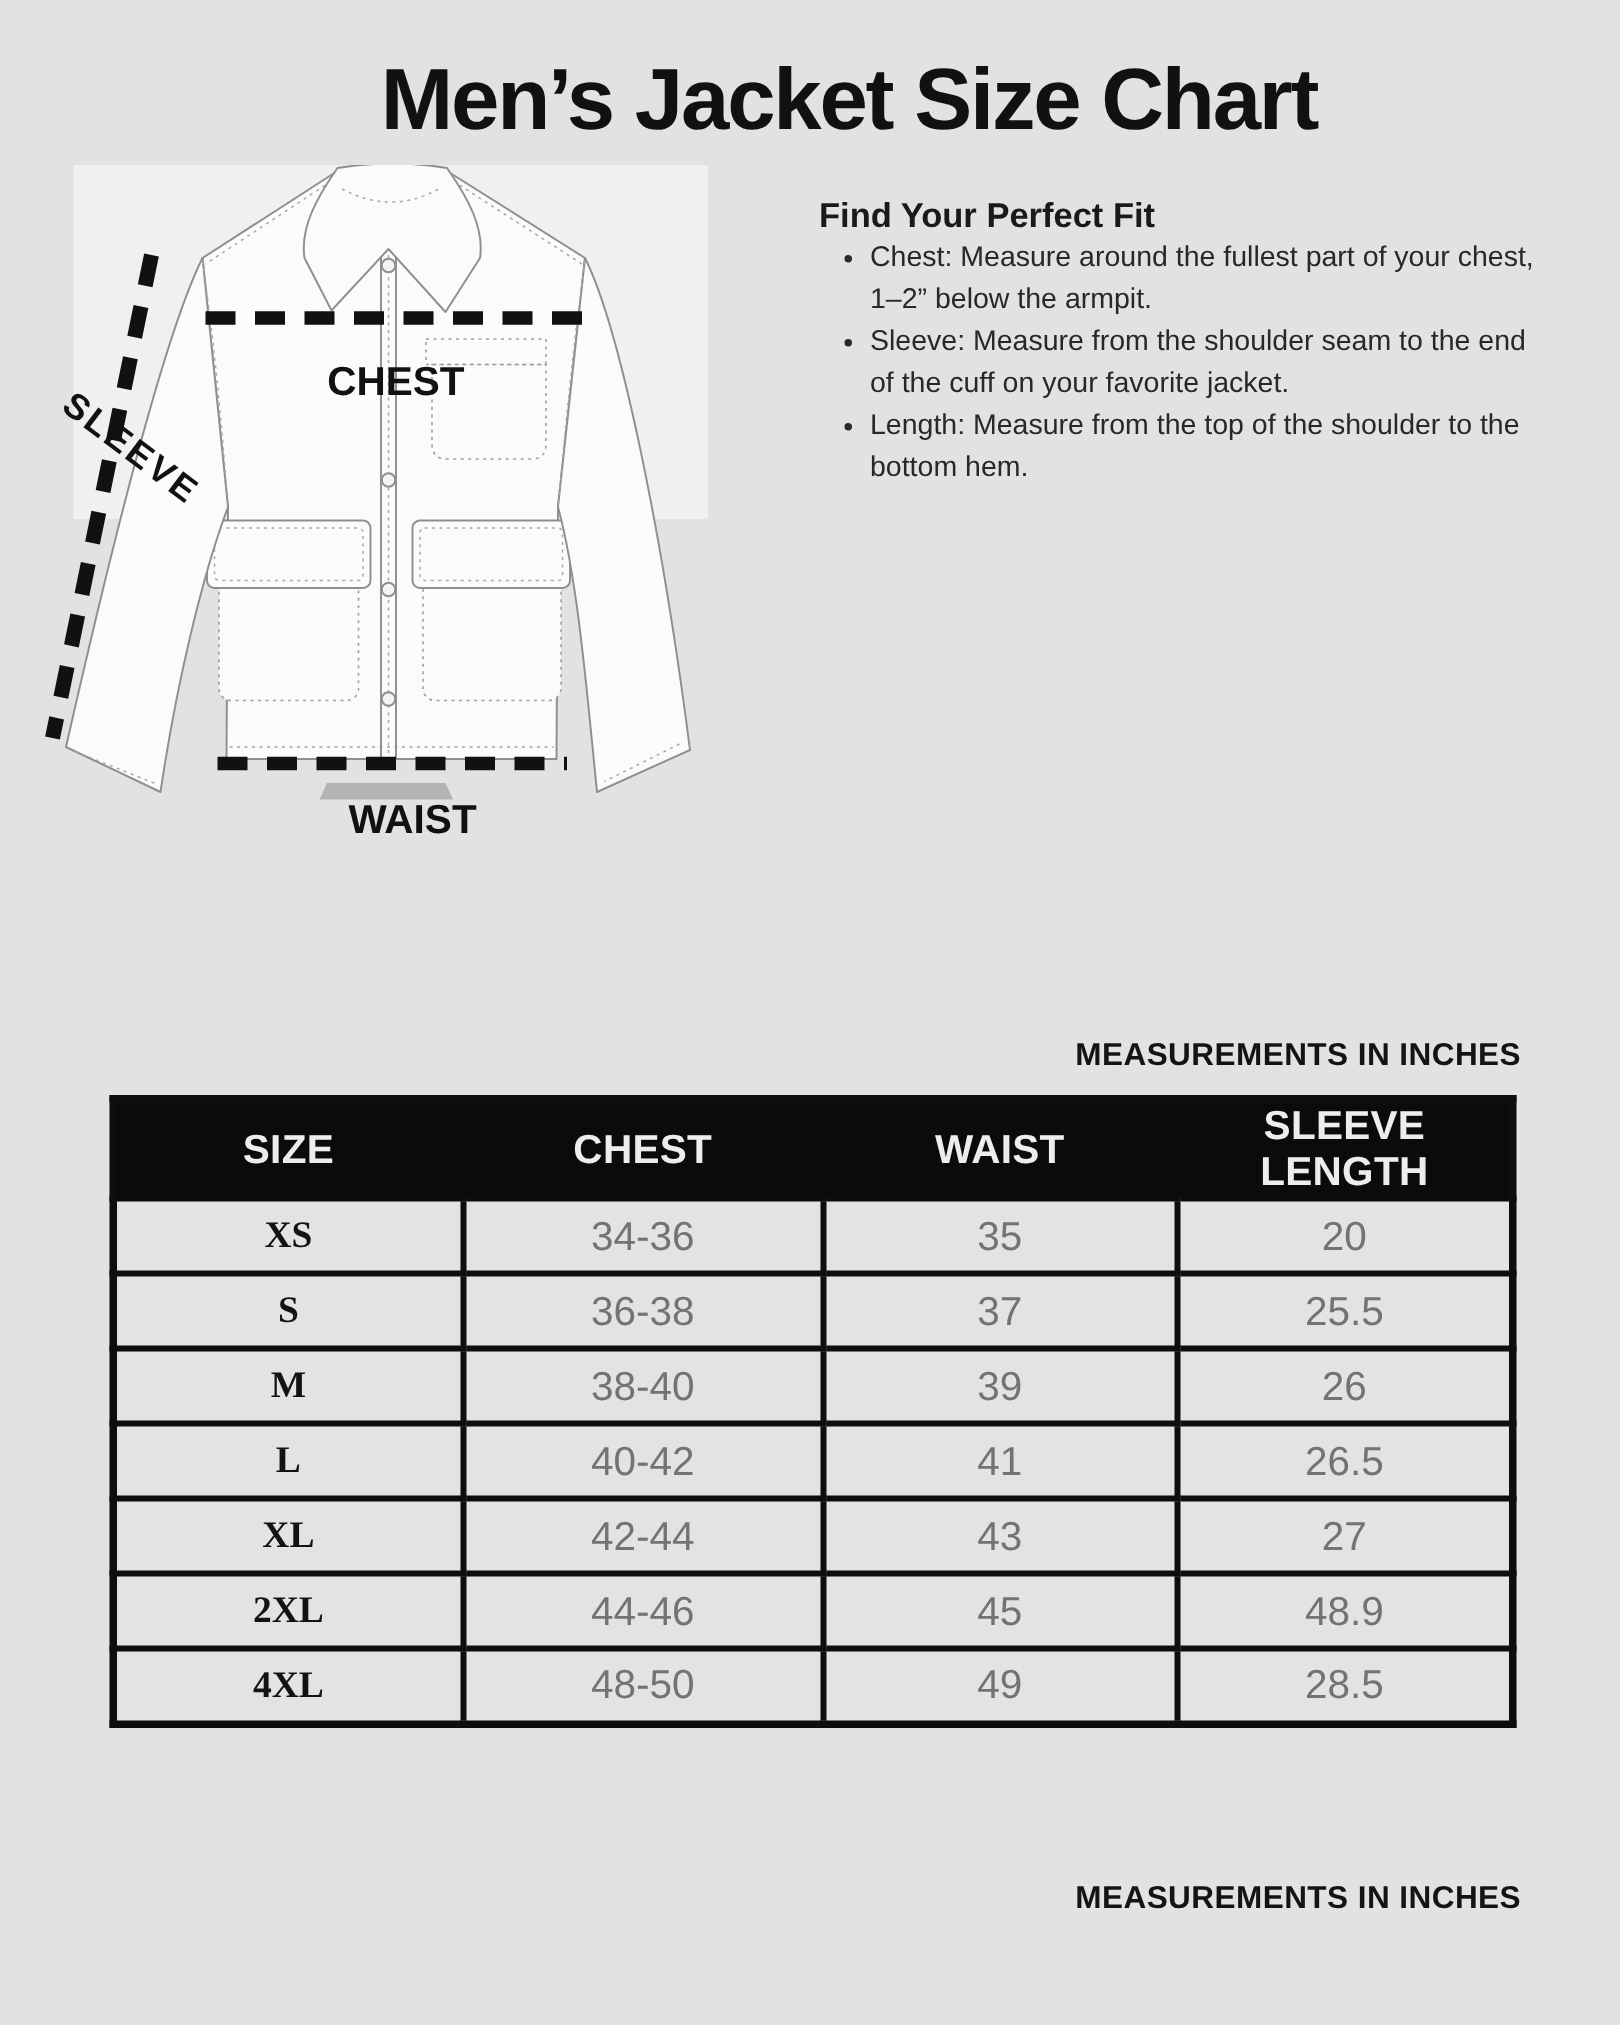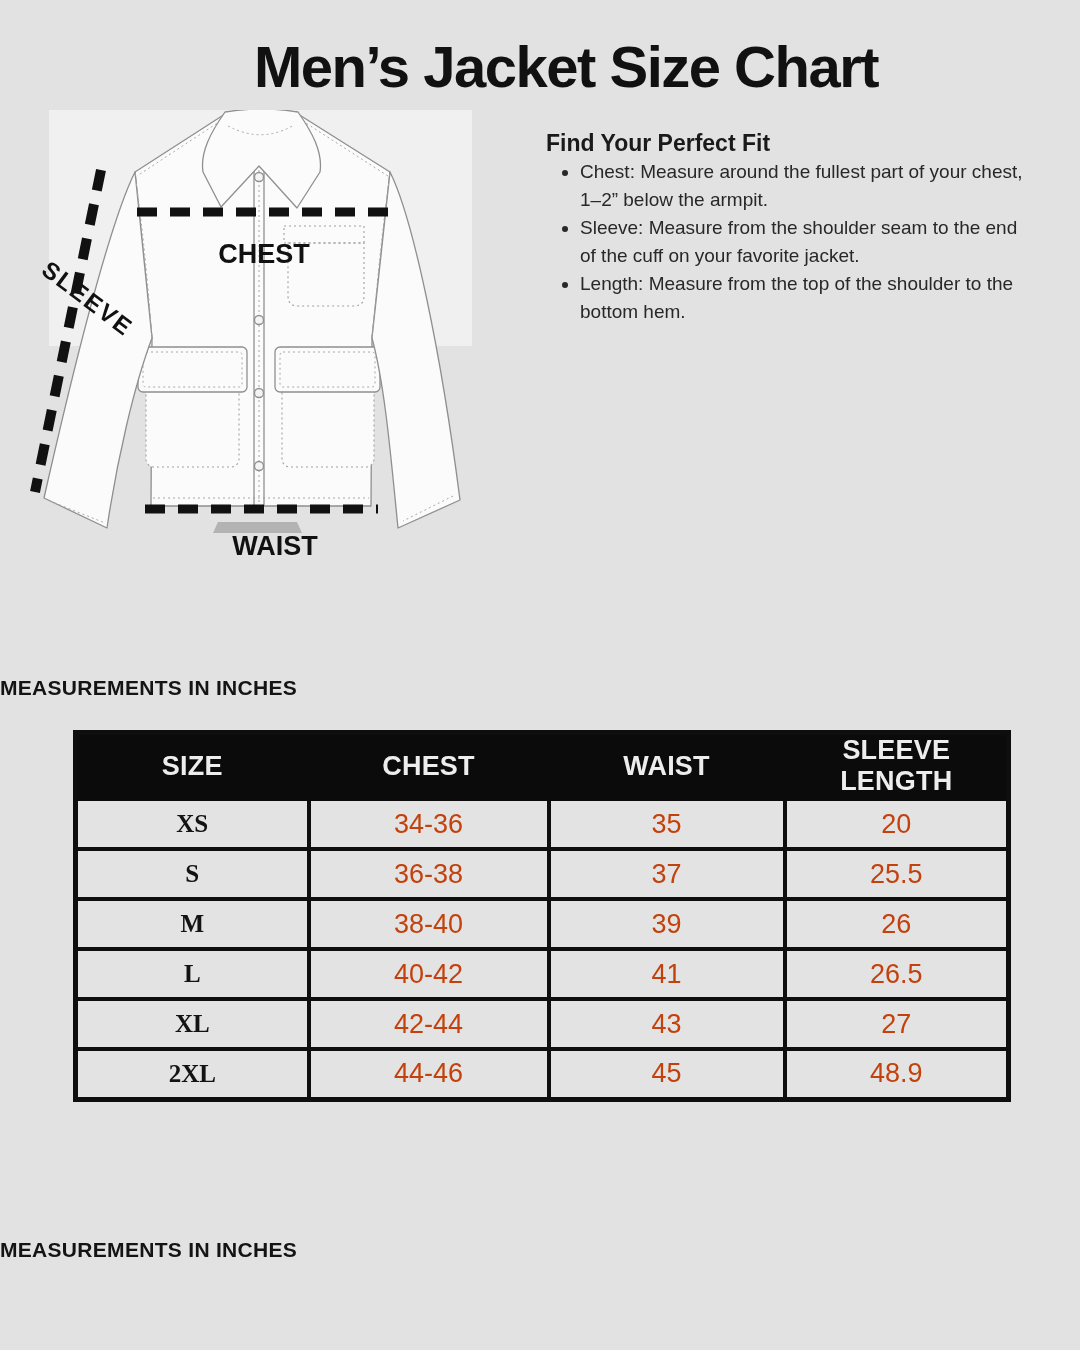"MEASUREMENTS IN INCHES" .chart-heading { margin-top: none -> 16px; text-align: left -> right }
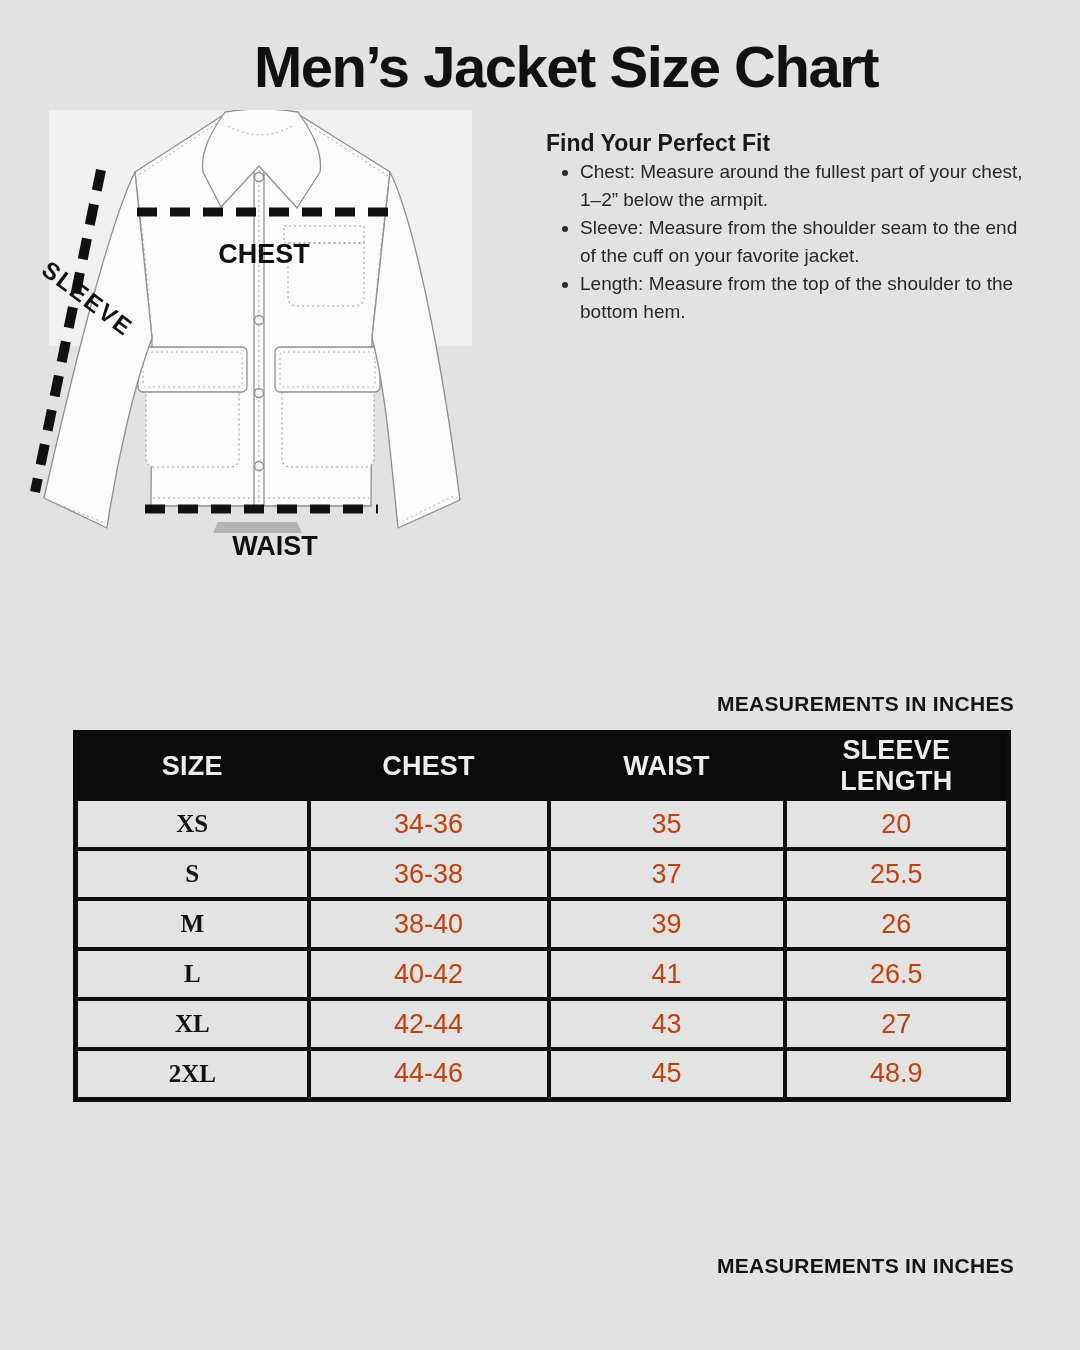"34-36" table.size-chart td { color: #c2410c -> #737373 }
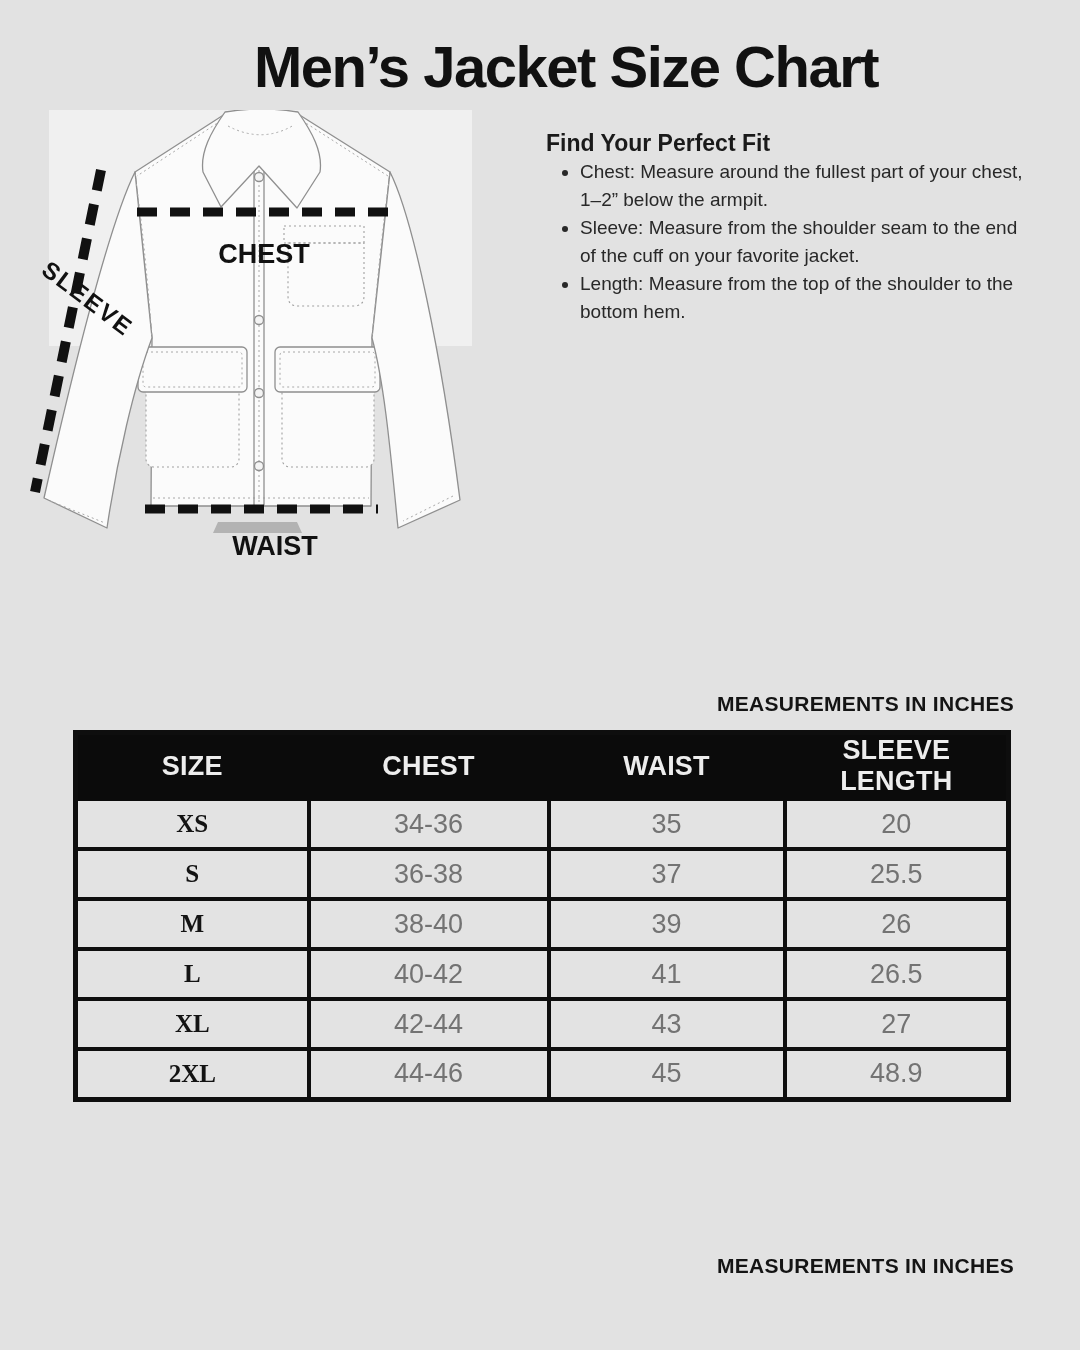"4XL" tr { html: none -> <tr> <td>4XL</td> <td>48-50</td> <td>49</td> <td>28.5</td> </tr> }
